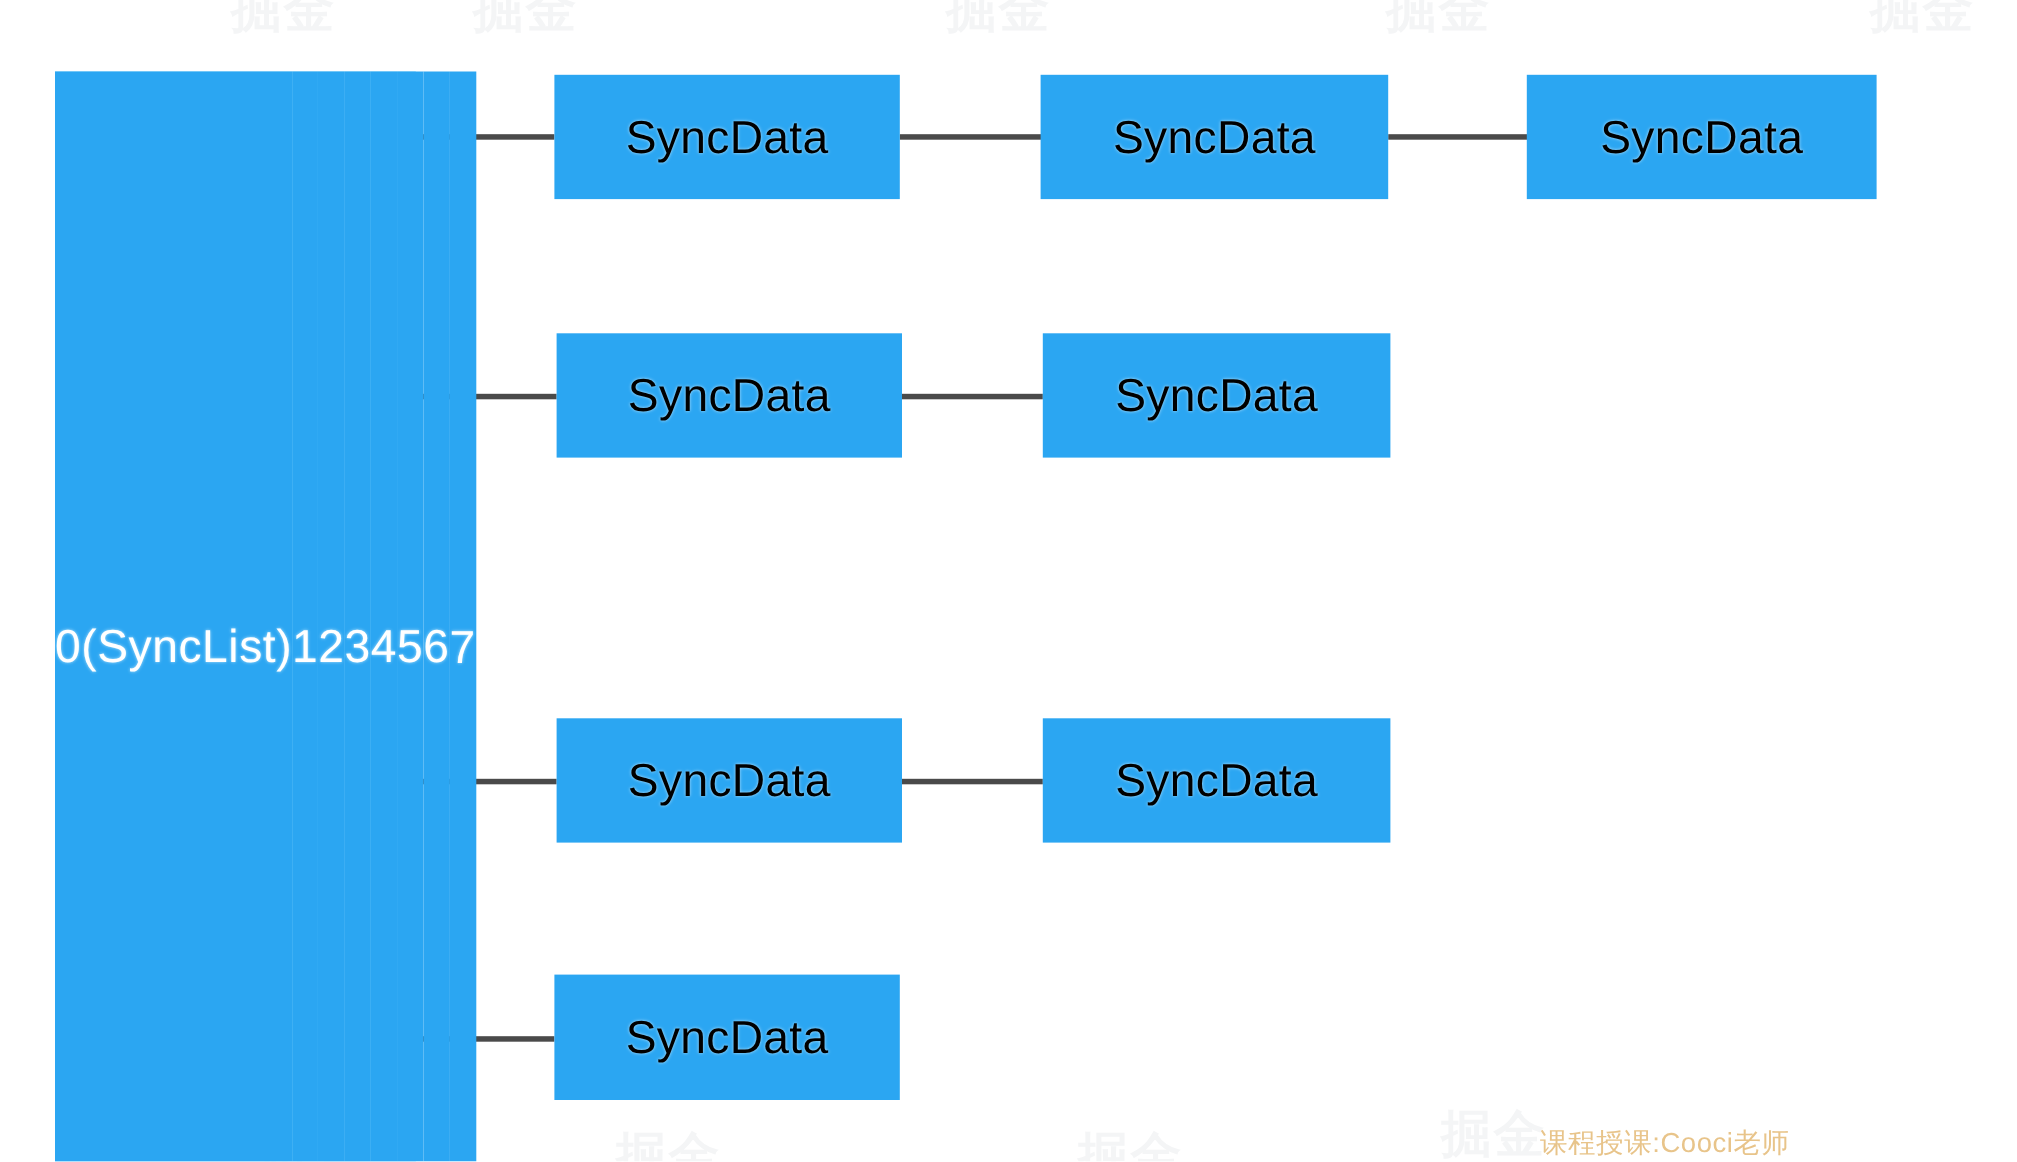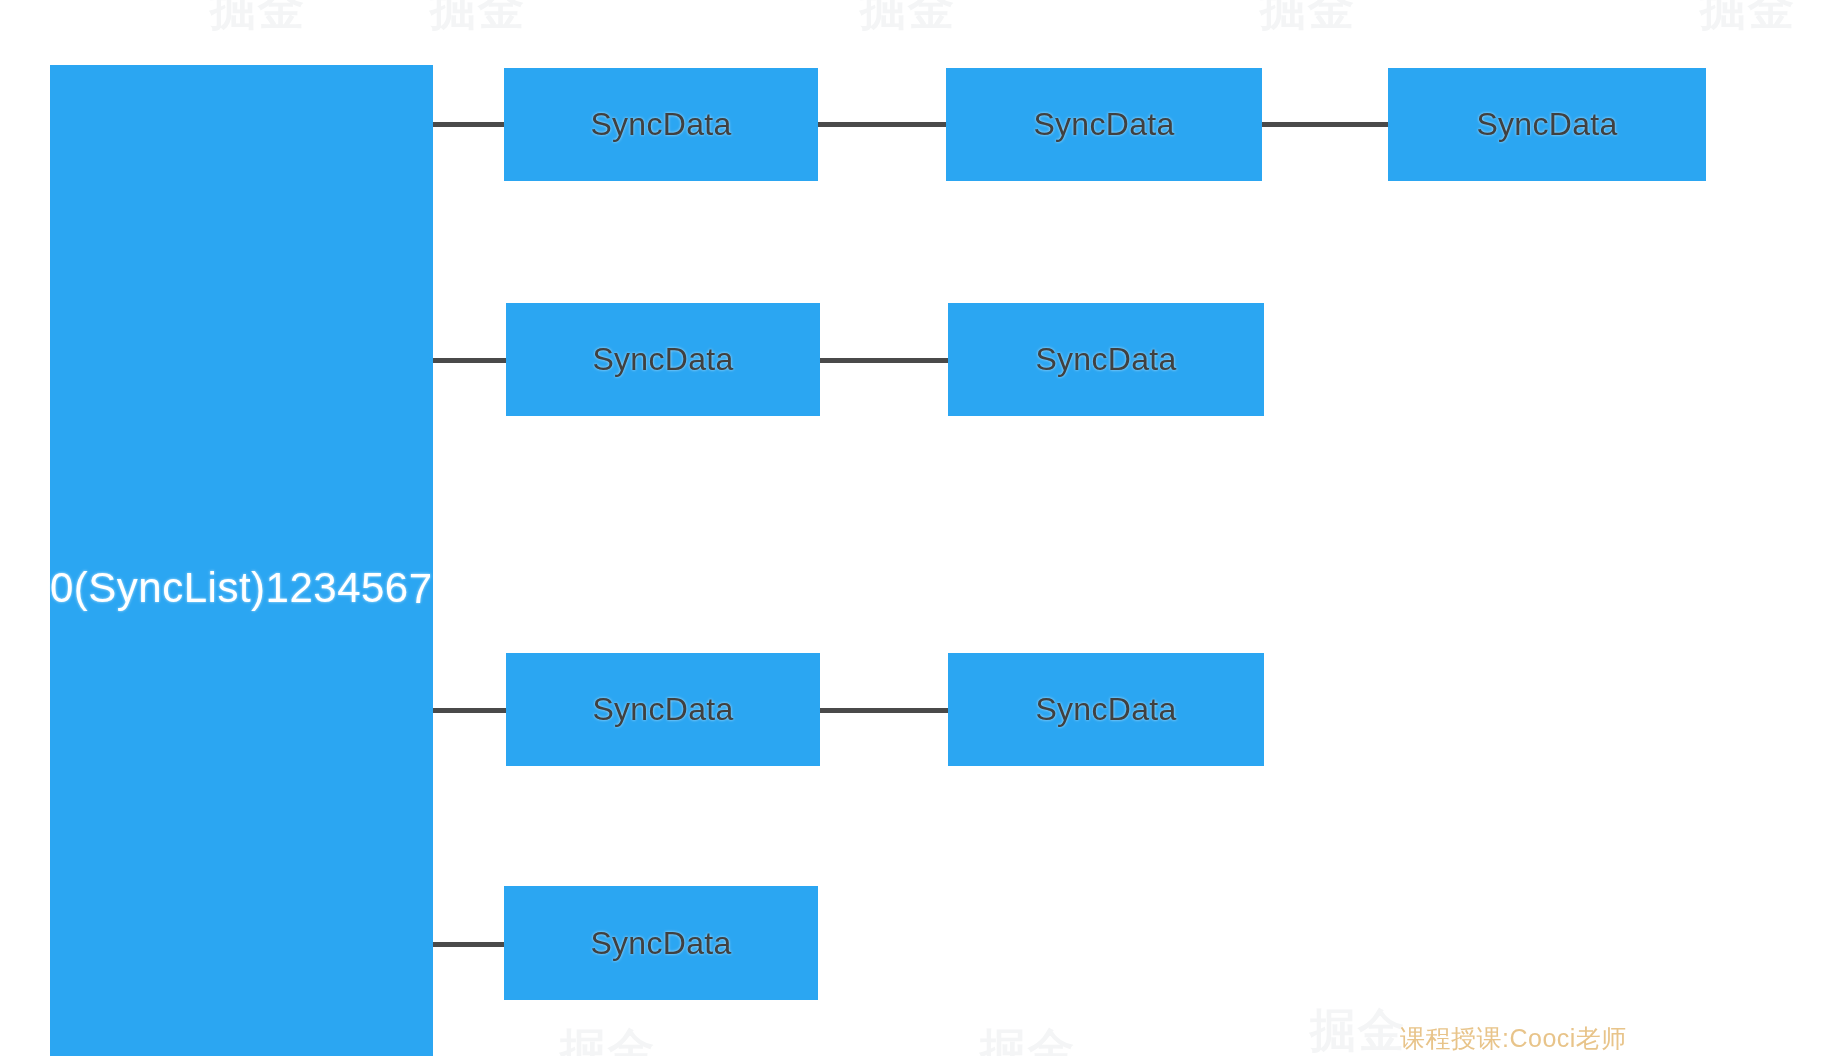"SyncData" .node { color: #404040 -> #000000; font-size: 32px -> 42px }
